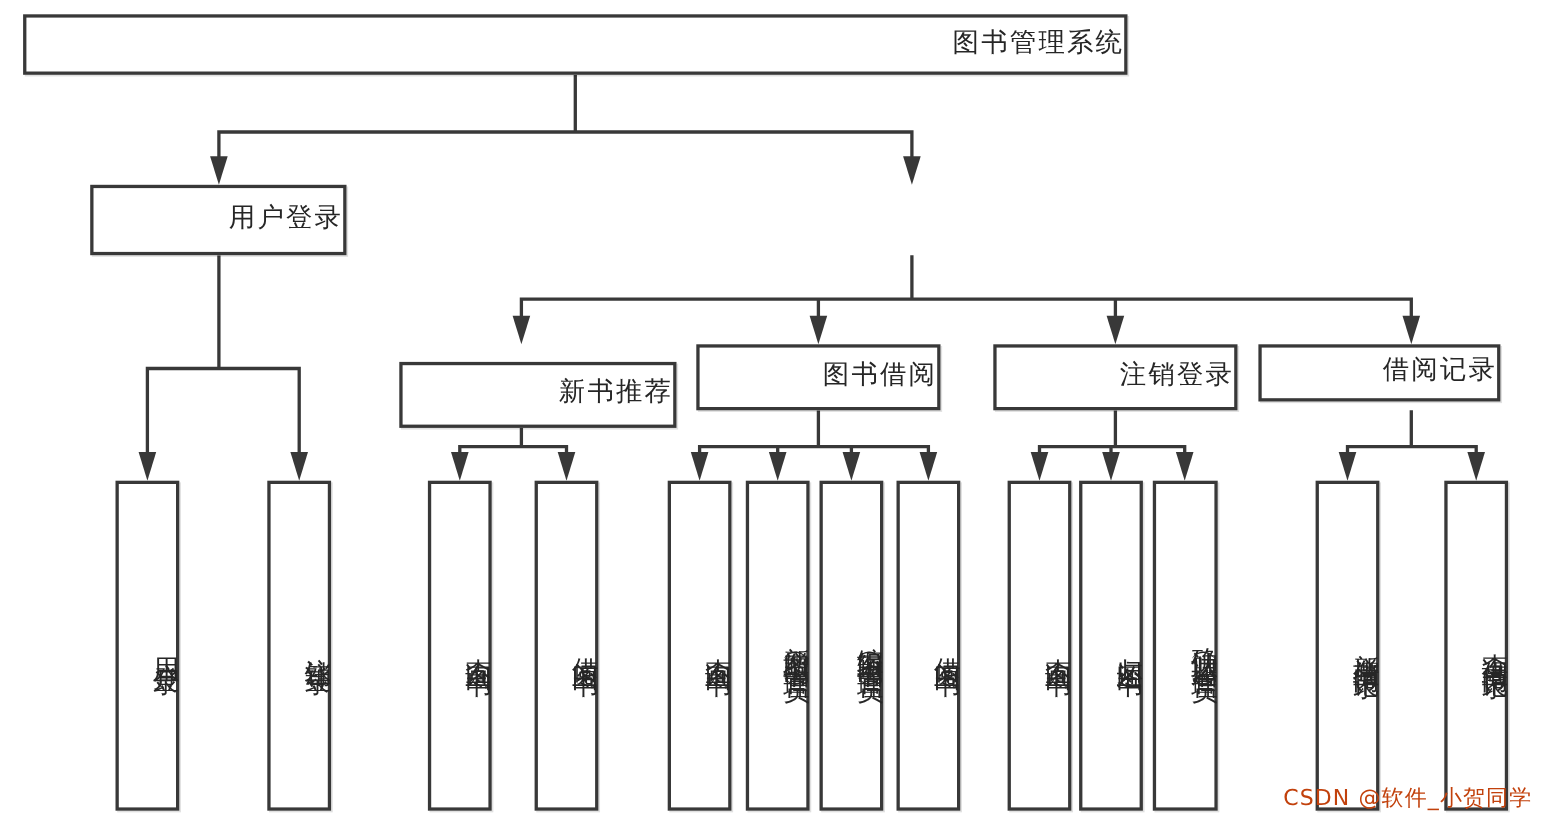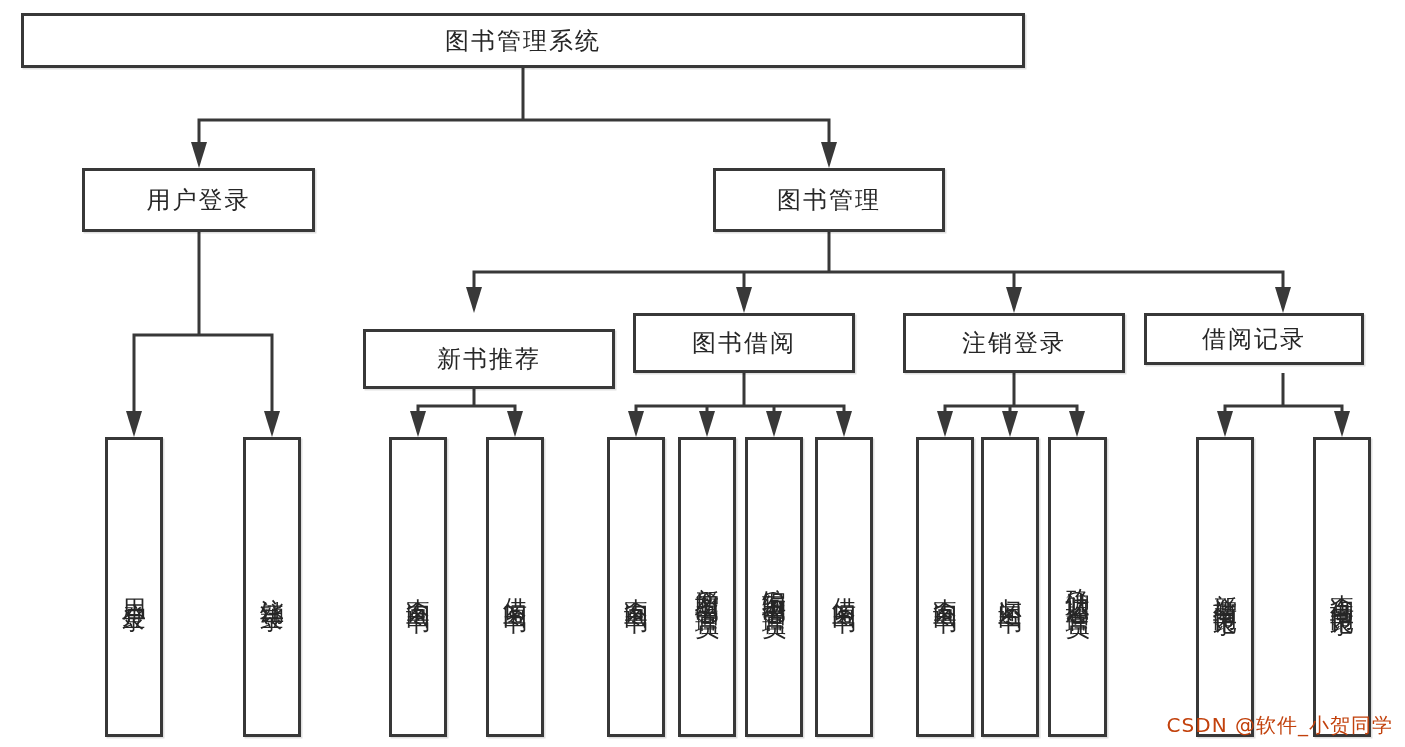"图书管理系统" .node { font-family: none -> Liberation Mono, monospace; justify-content: center -> flex-end }
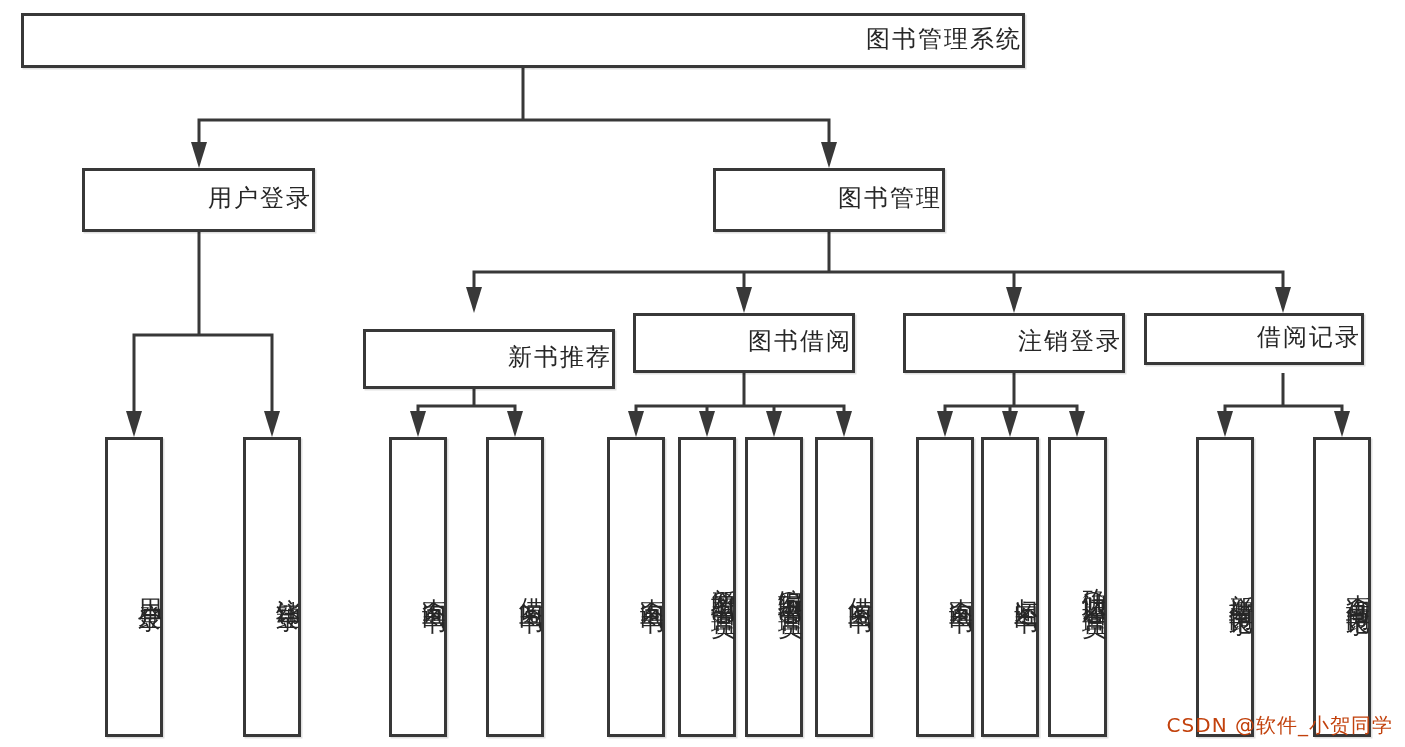"图书管理" div.node { html: <div> <span>图书管理</span> </div> -> none }
